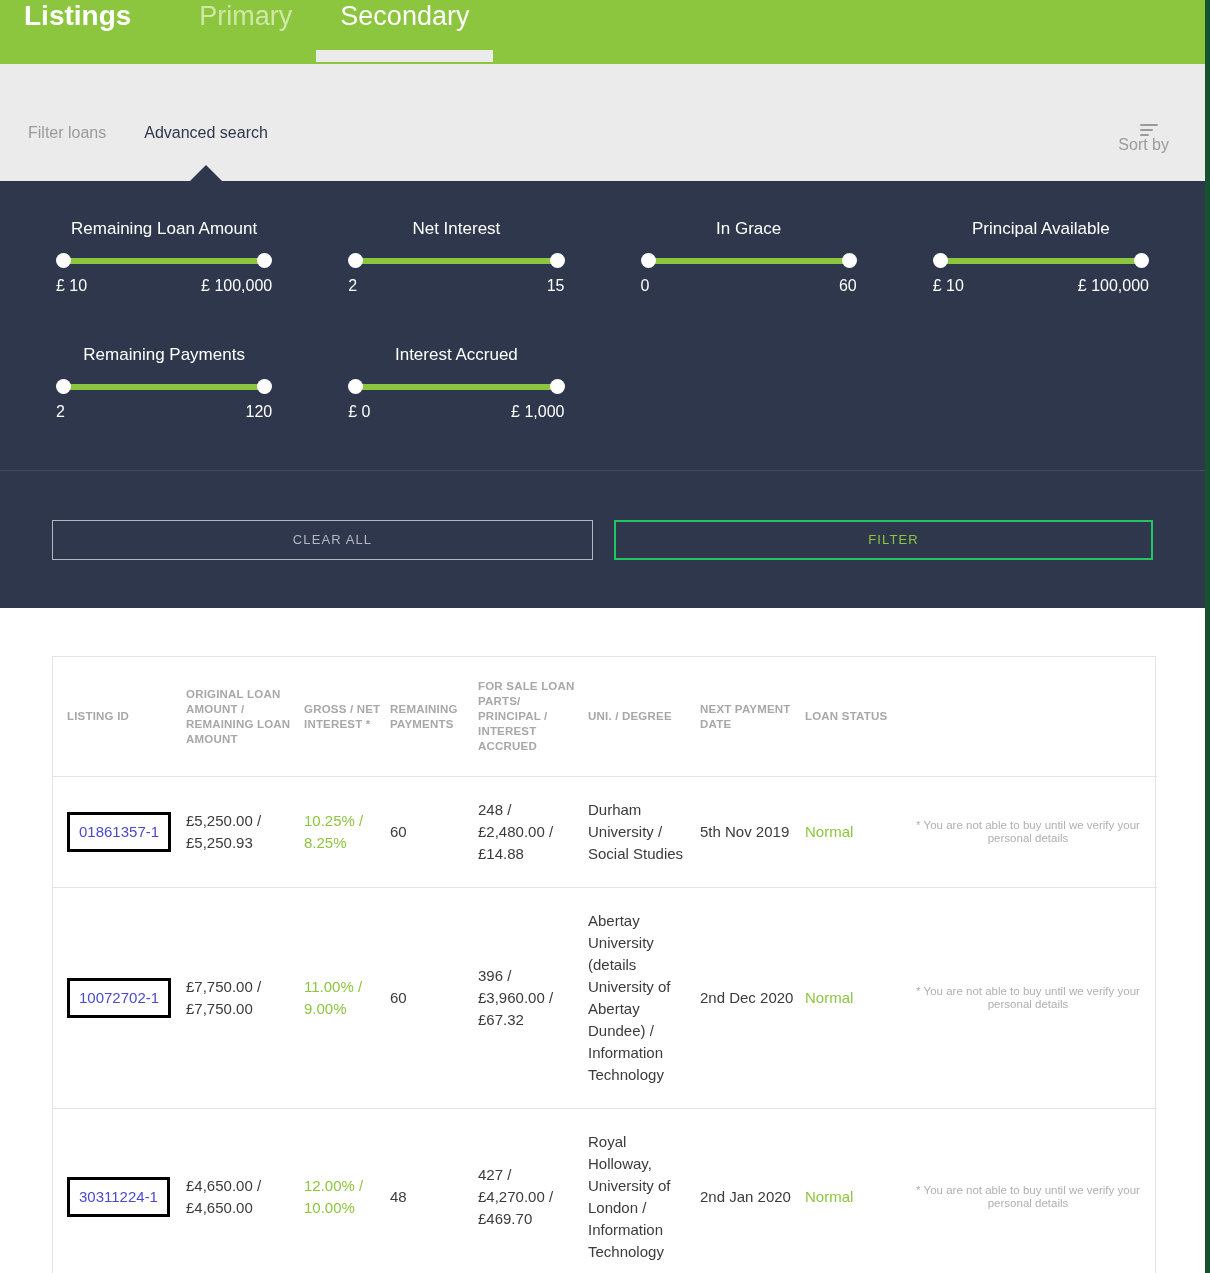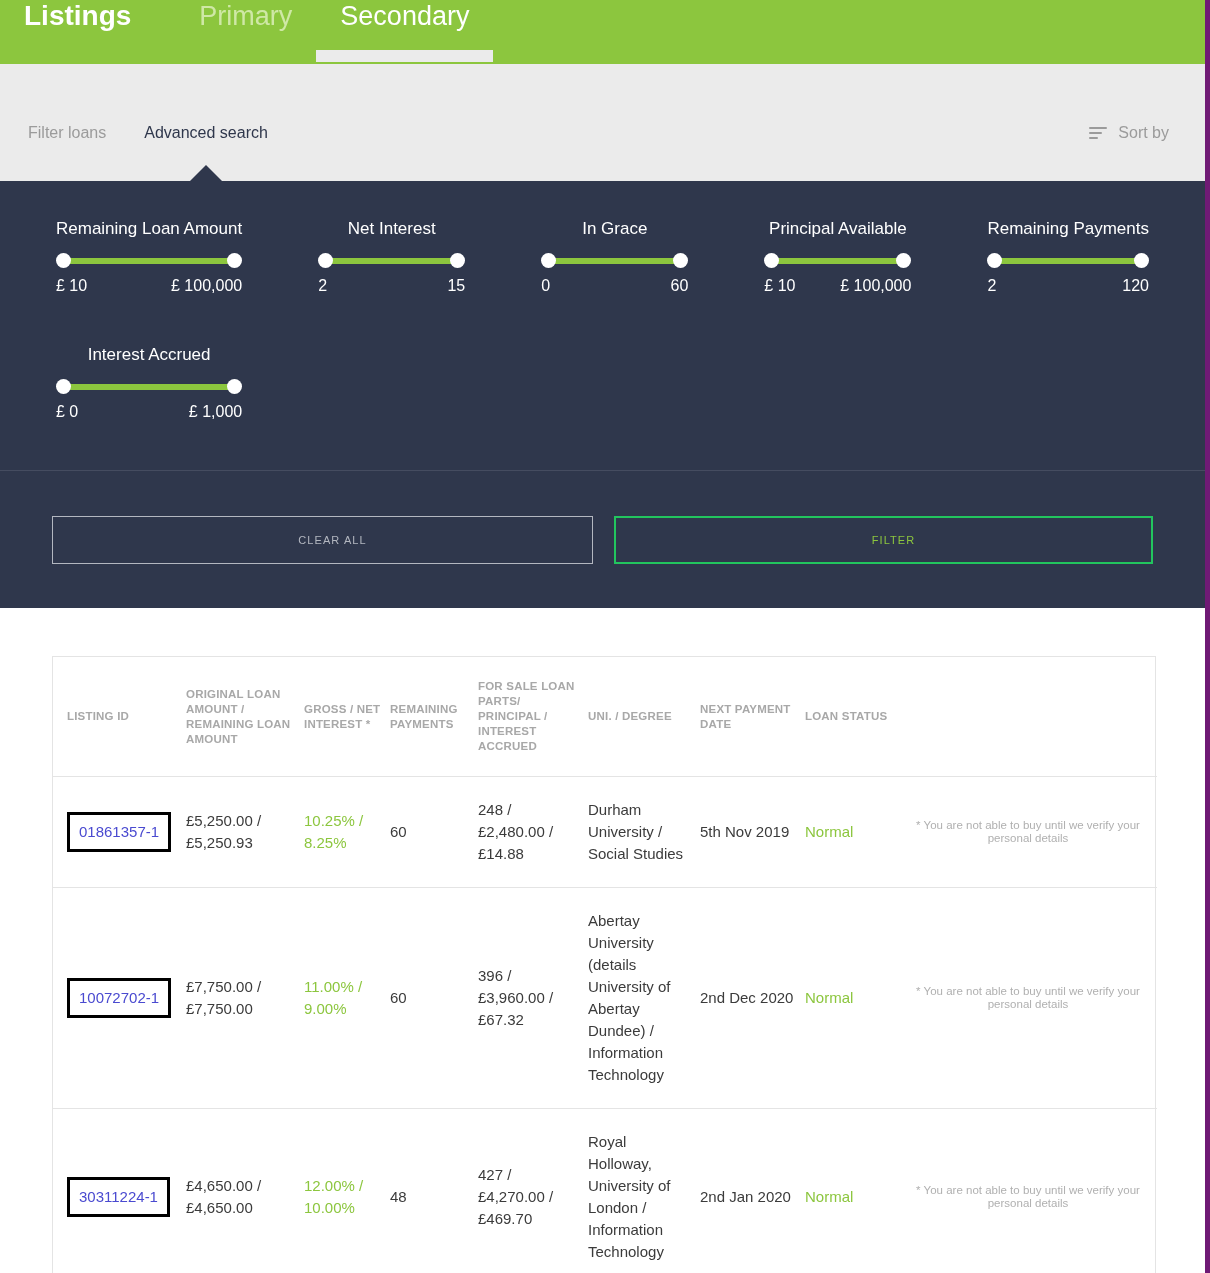"Listings" .page { background: #701a75 -> #14532d }
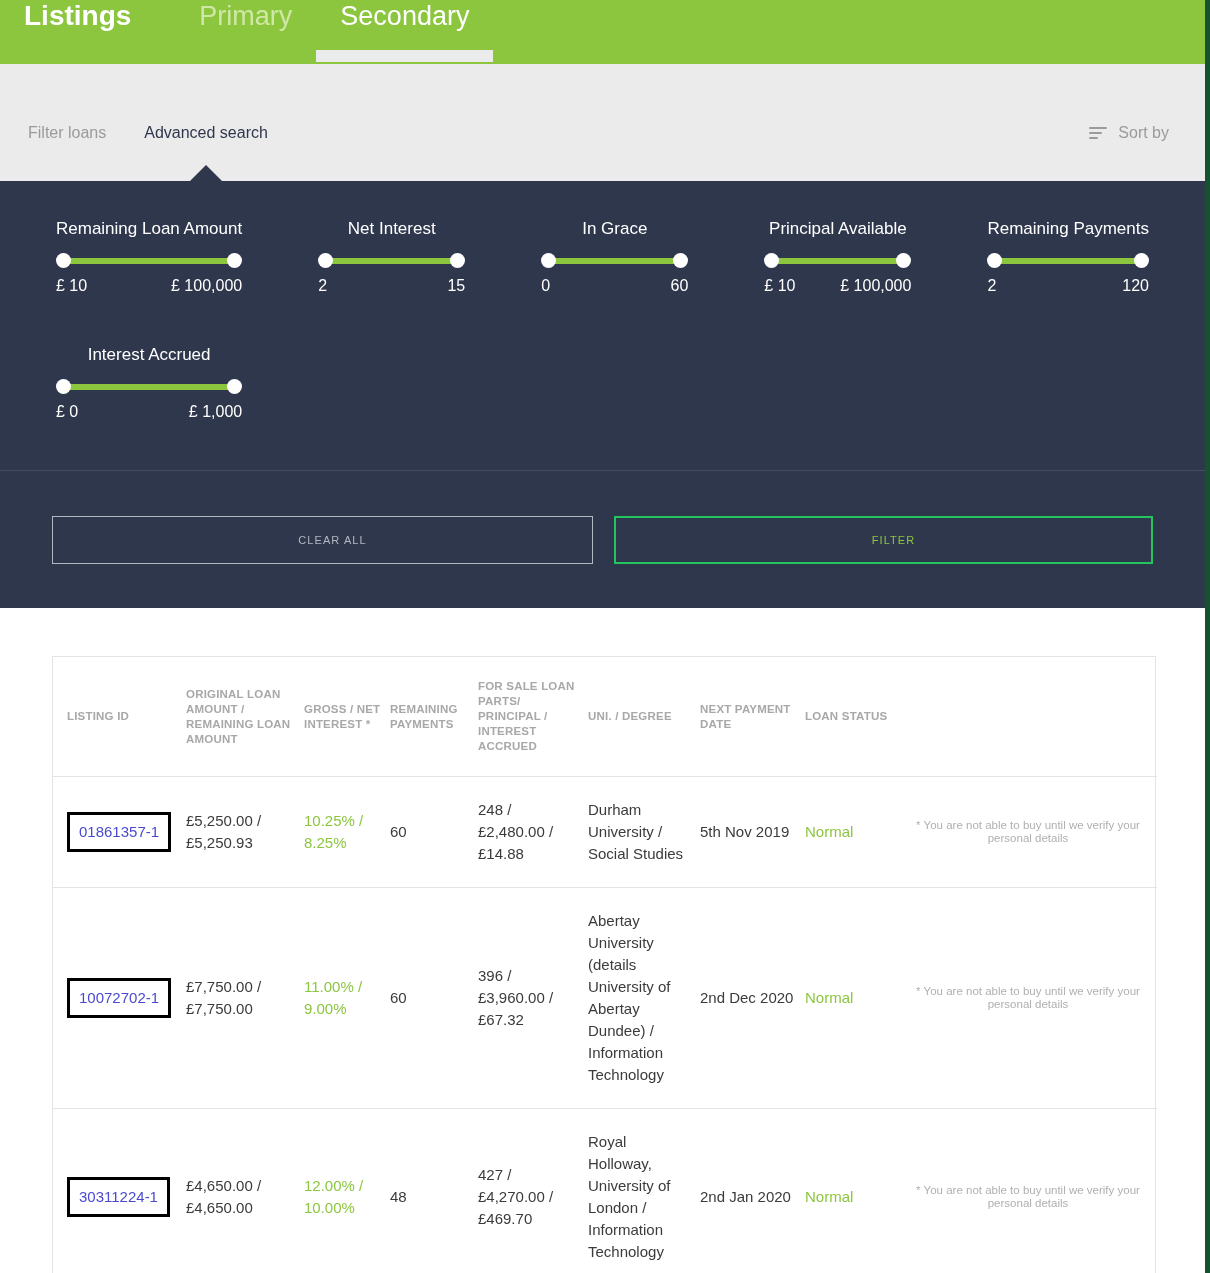"Sort by" .fb-right { align-items: center -> flex-end; flex-direction: none -> column }
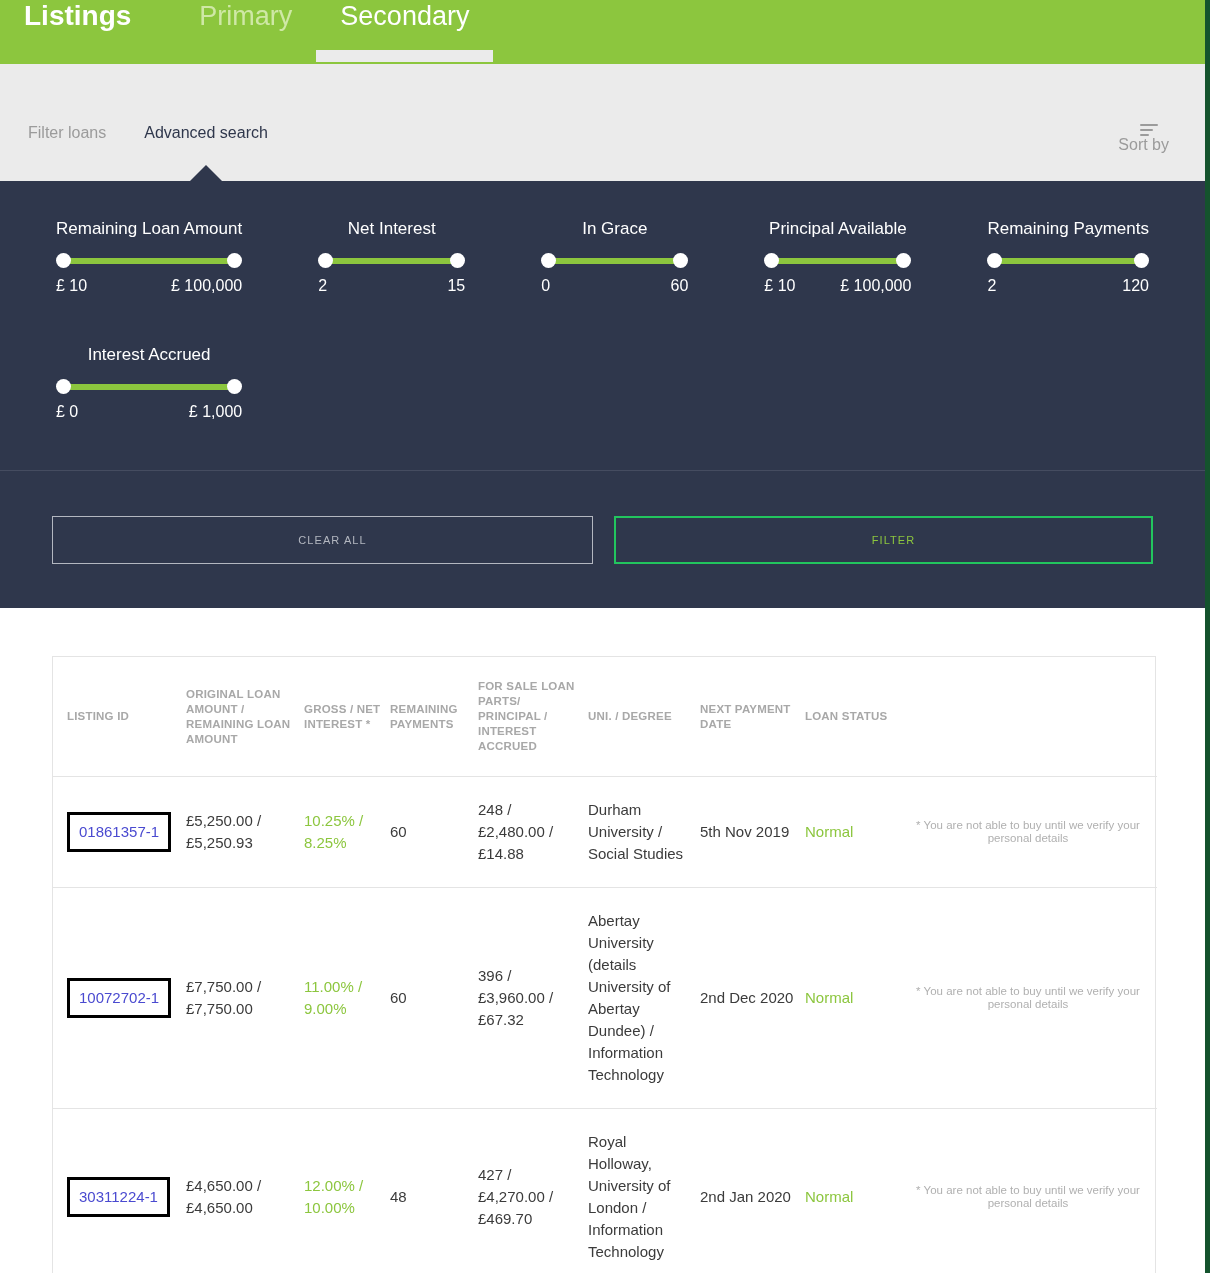"Remaining Loan Amount" .sliders { grid-template-columns: 1fr 1fr 1fr 1fr 1fr -> 1fr 1fr 1fr 1fr }
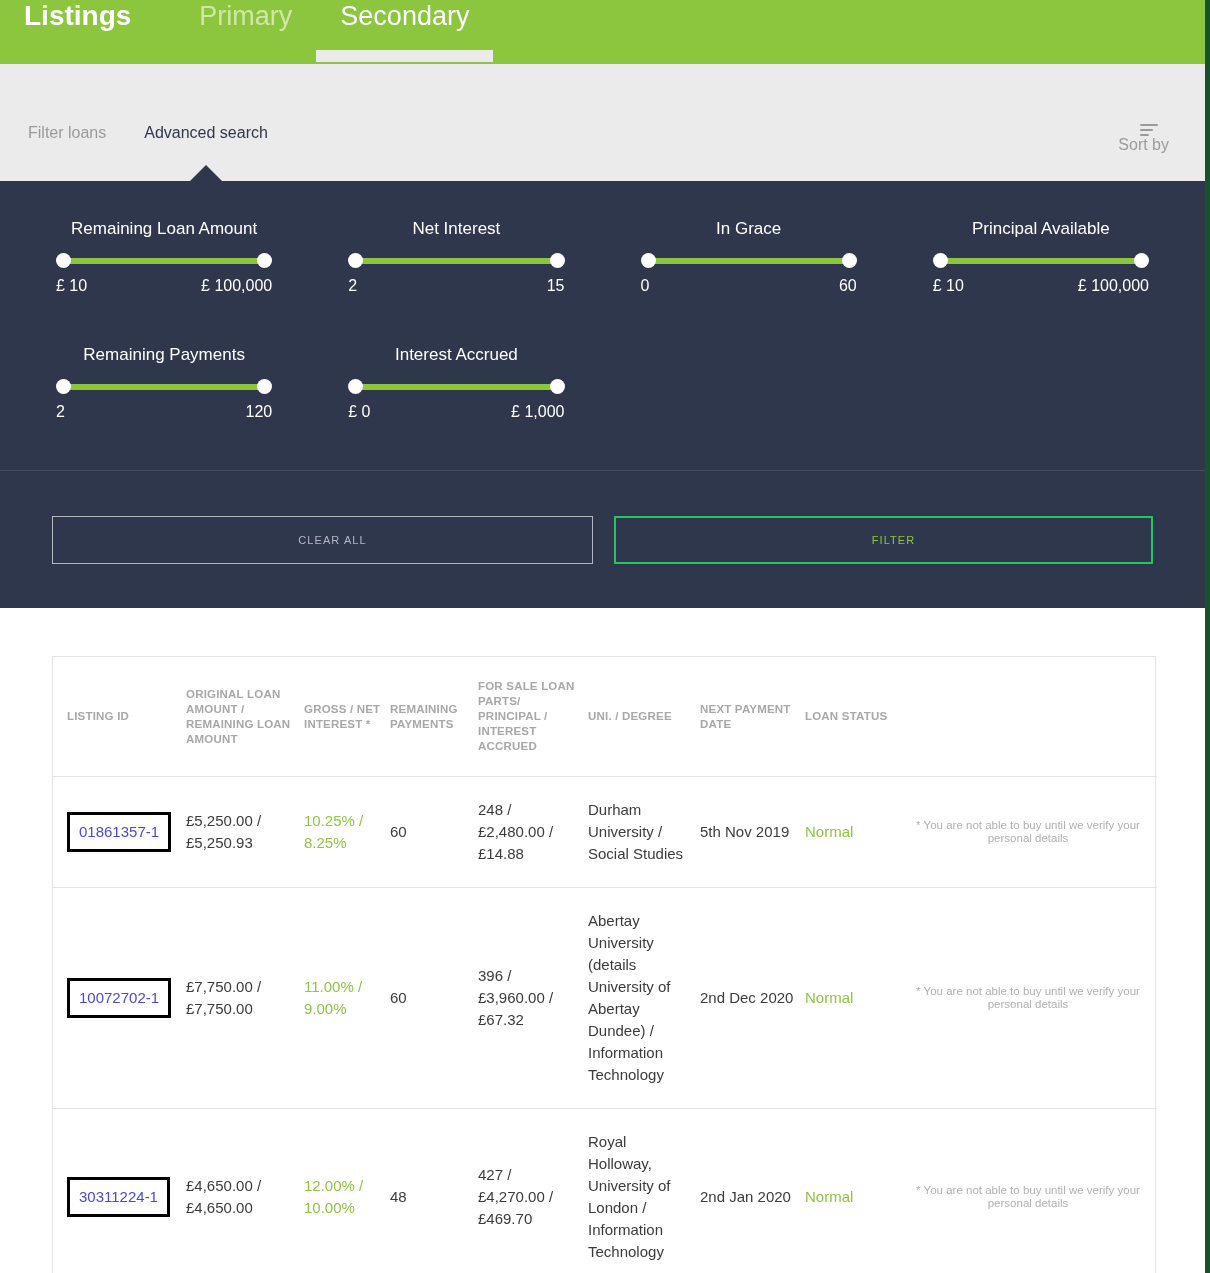"CLEAR ALL" .btn { font-size: 11px -> 13px; height: 48px -> 40px }
